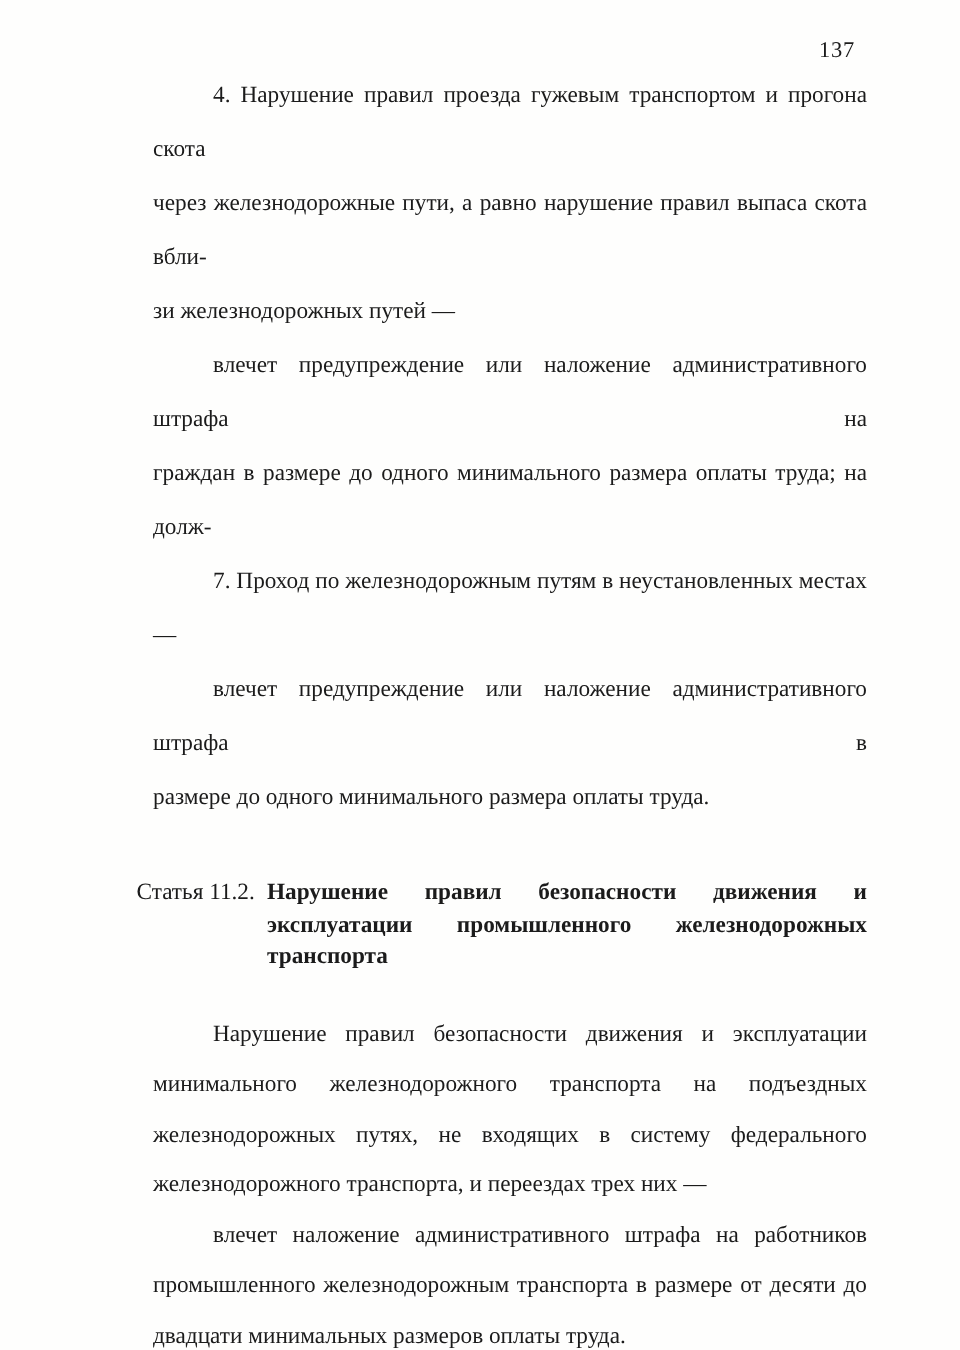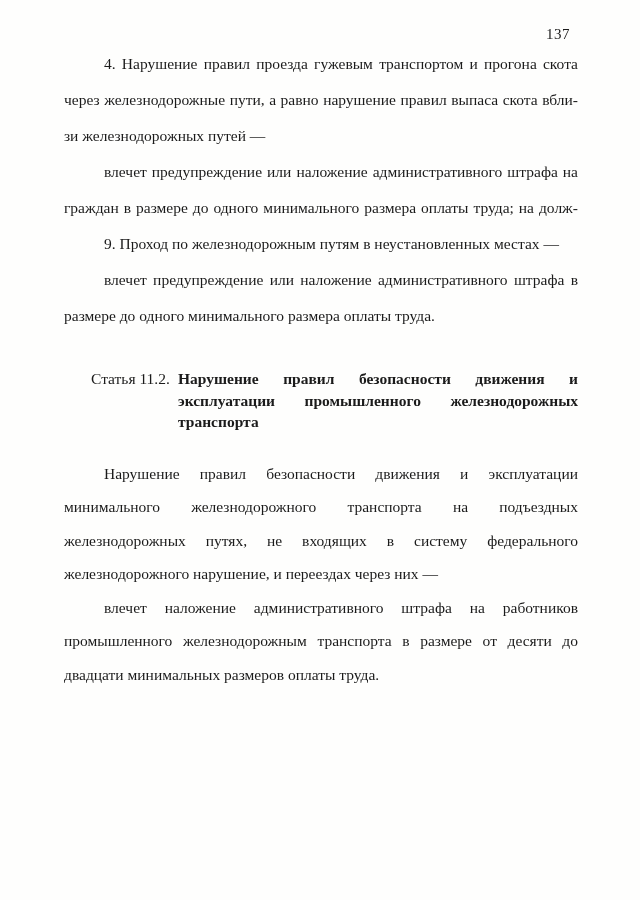"4. Нарушение правил проезда гужевым" .para { margin-left: none -> 38px }
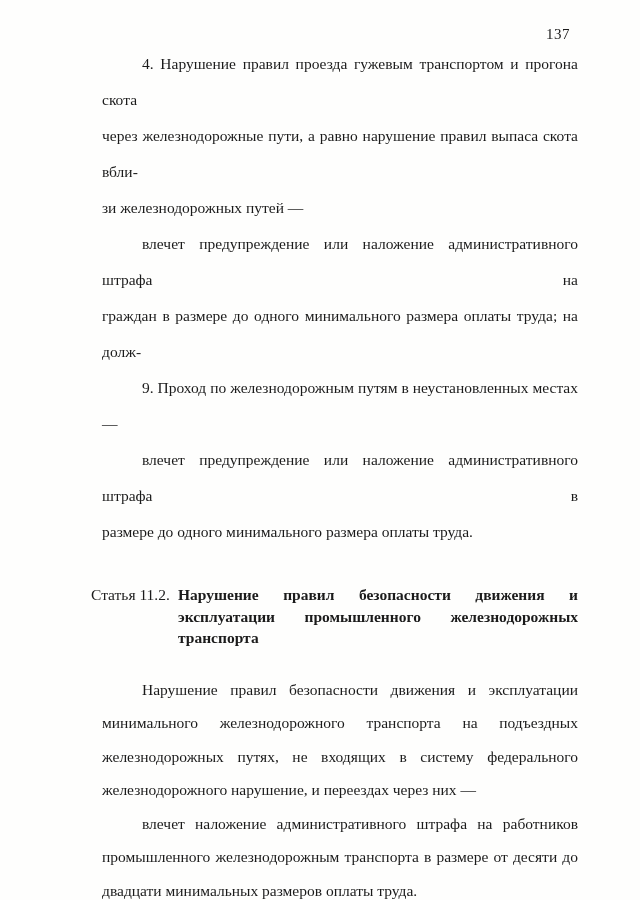"9. Проход по железнодорожным путям" div.line { text: 9 -> 7 }
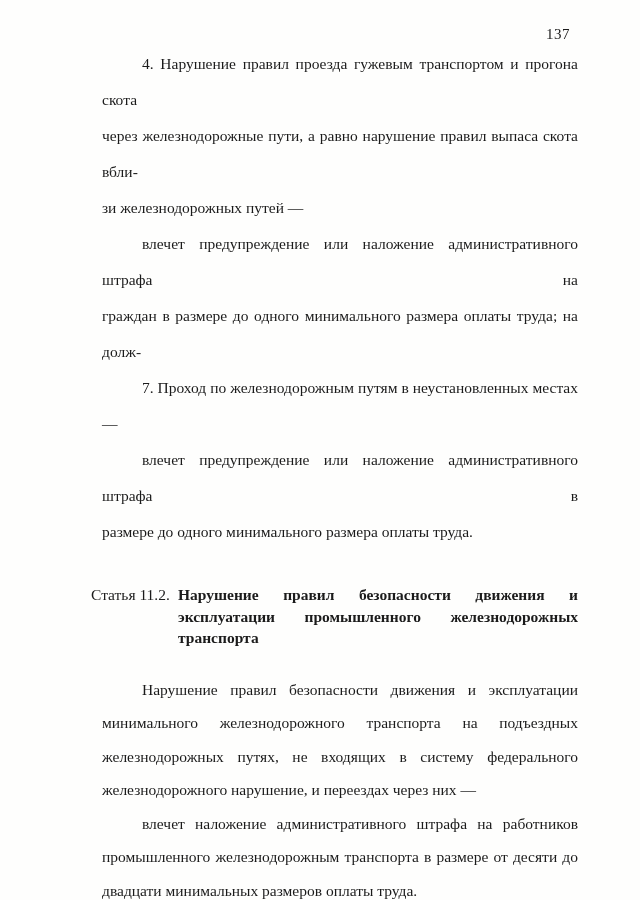"железнодорожного нарушение, и переездах" div.line { text: нарушение, и переездах через -> транспорта, и переездах трех }
